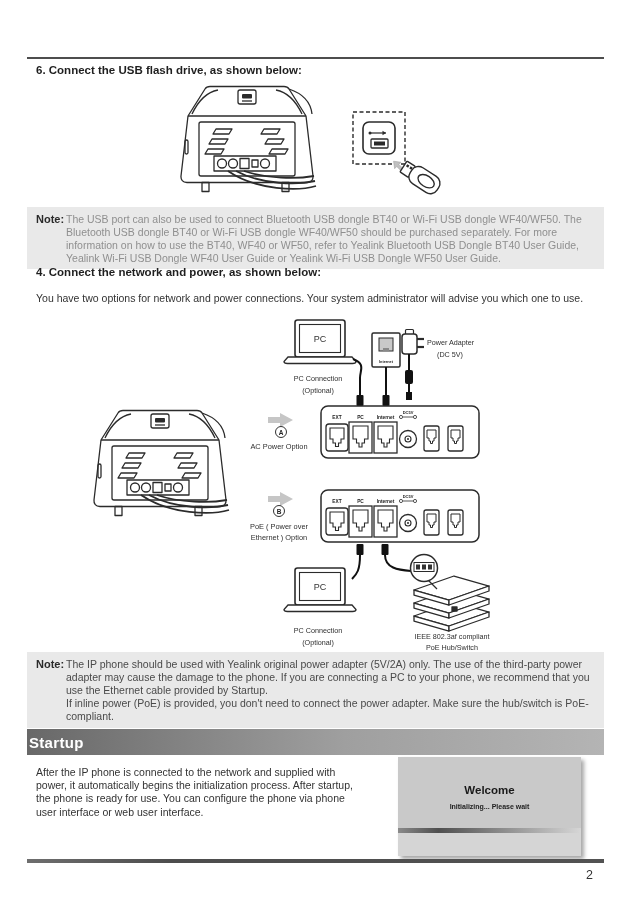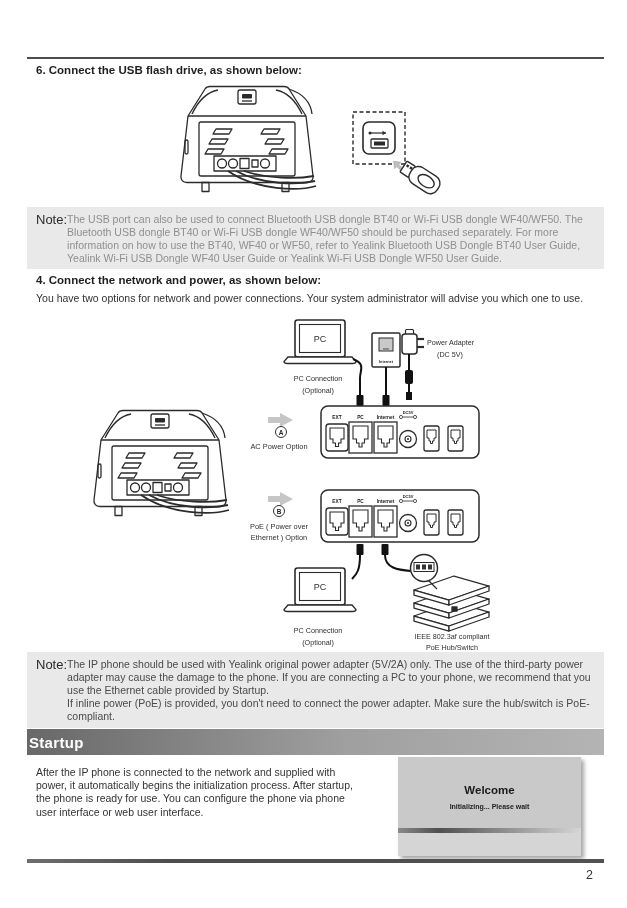"Note:" .note-label { font-size: 13px -> 11px; font-weight: normal -> bold }
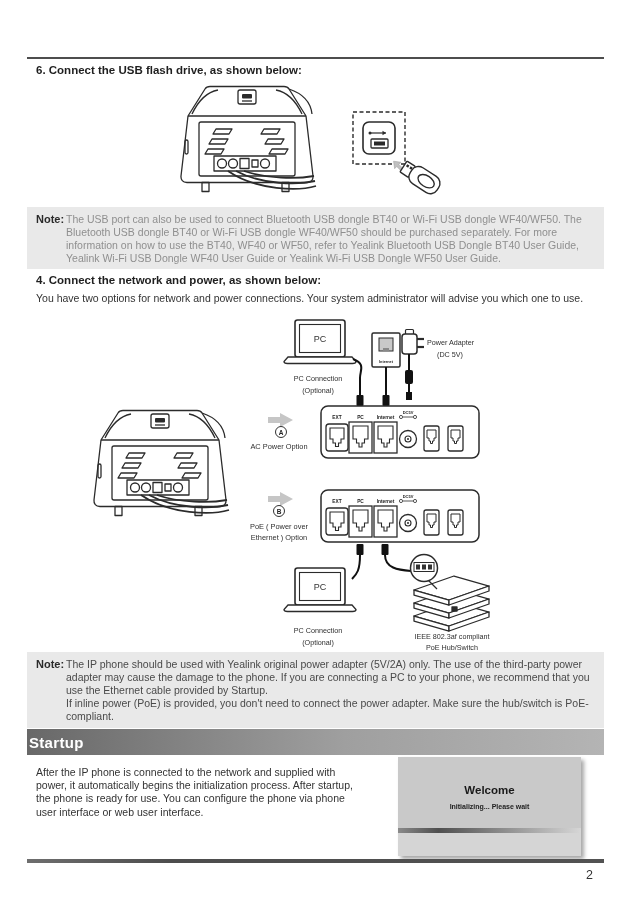"4. Connect the network and" div.abs { top: 274px -> 266px }
